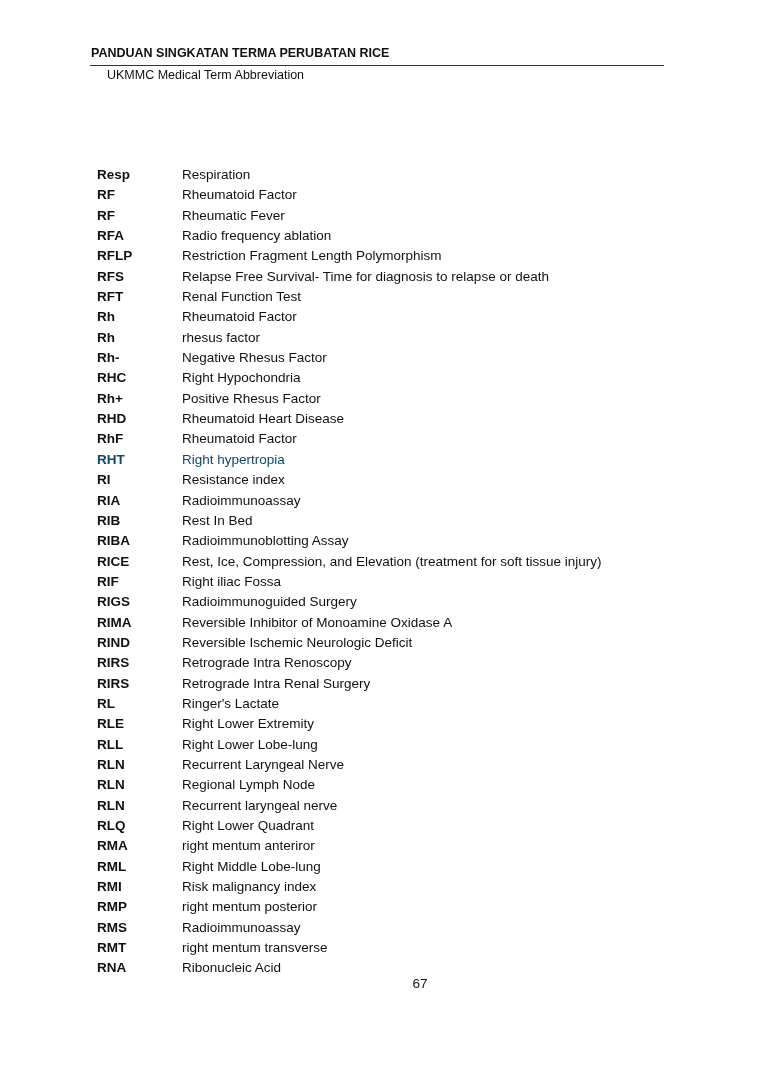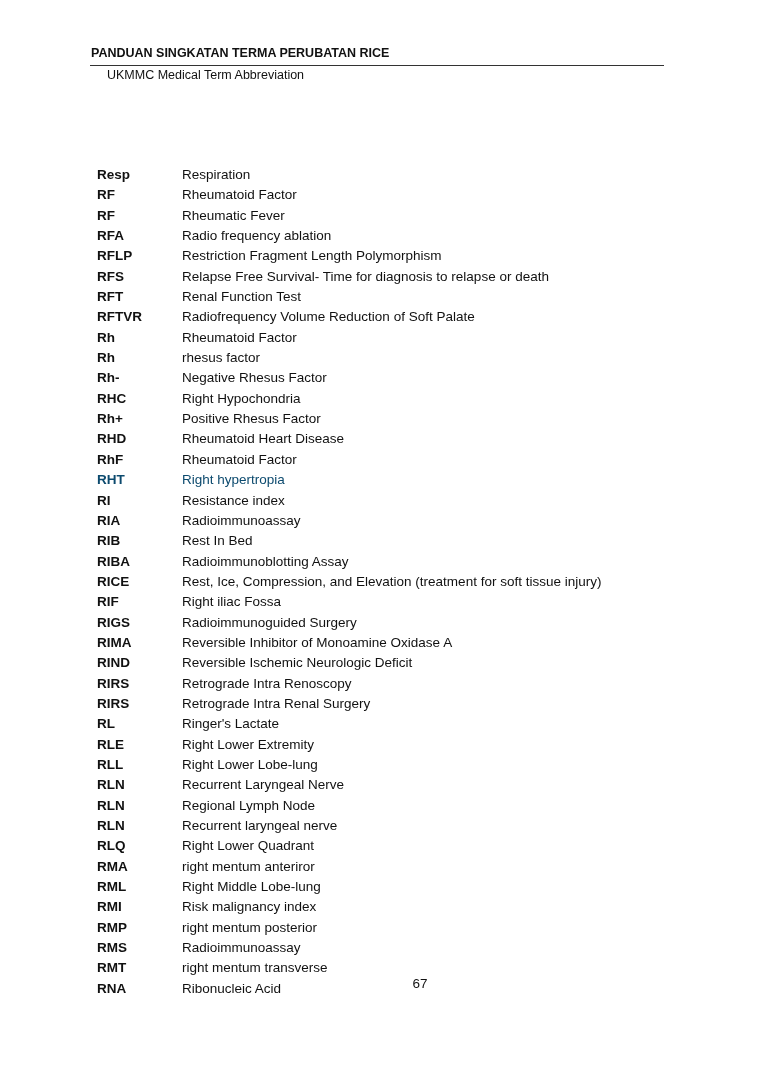"RFTVR" div.entry { html: <div> <span>RFTVR</span> <span>Radiofrequency Volume Reduction of Soft Palate</span> </div> -> none }
